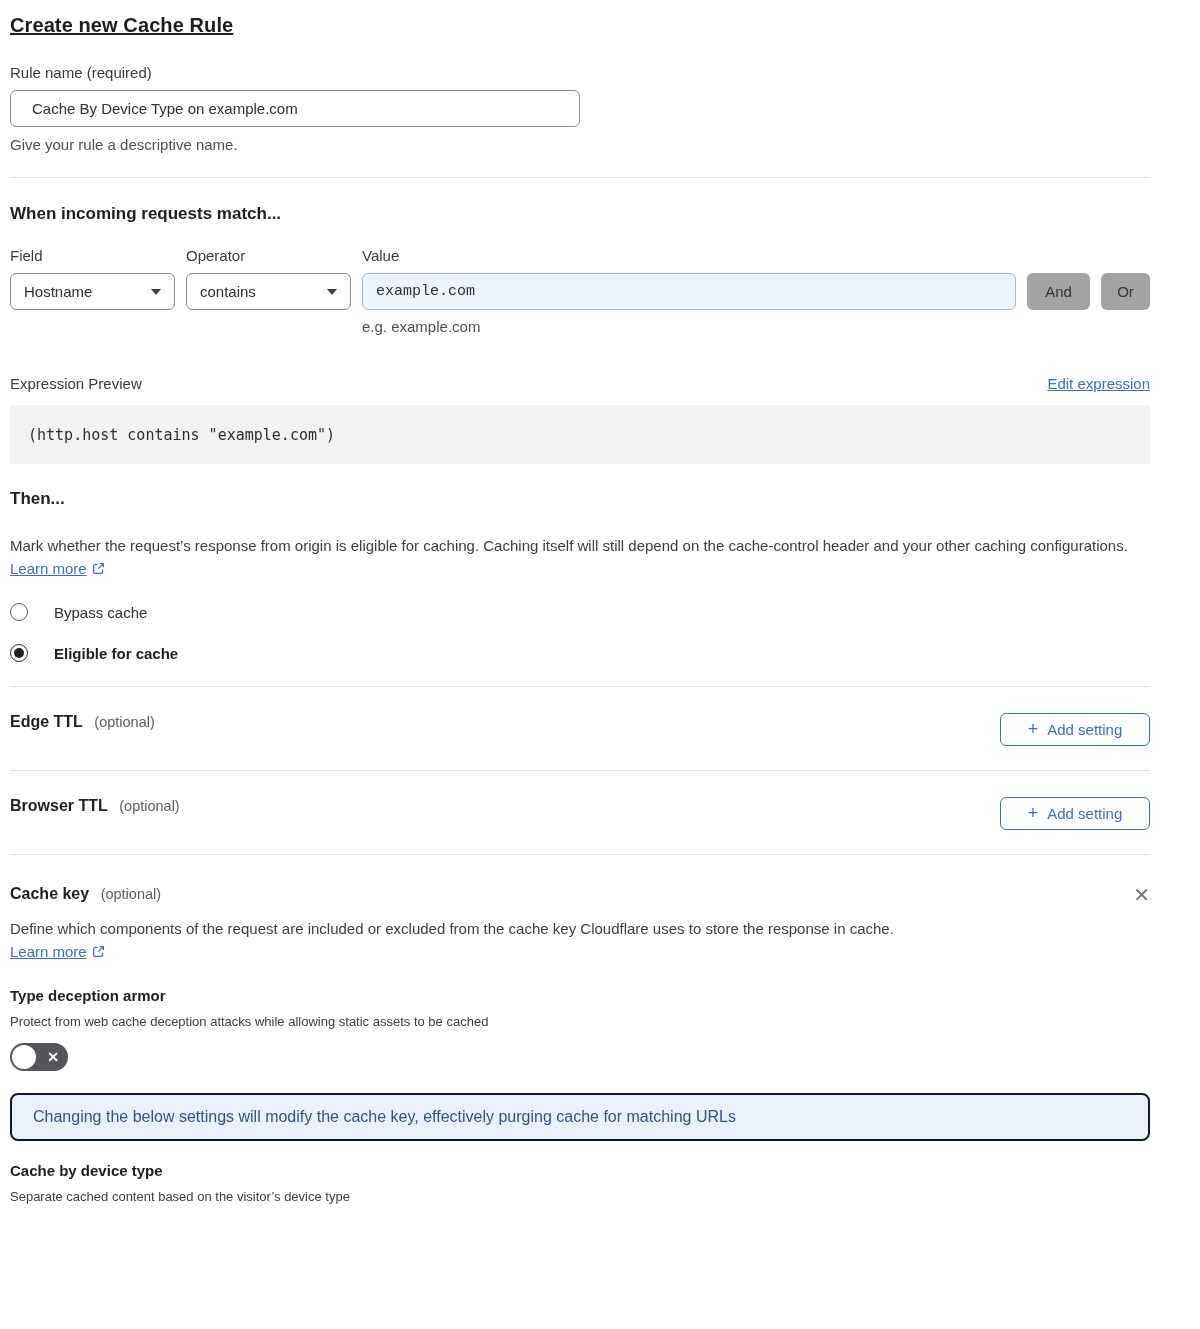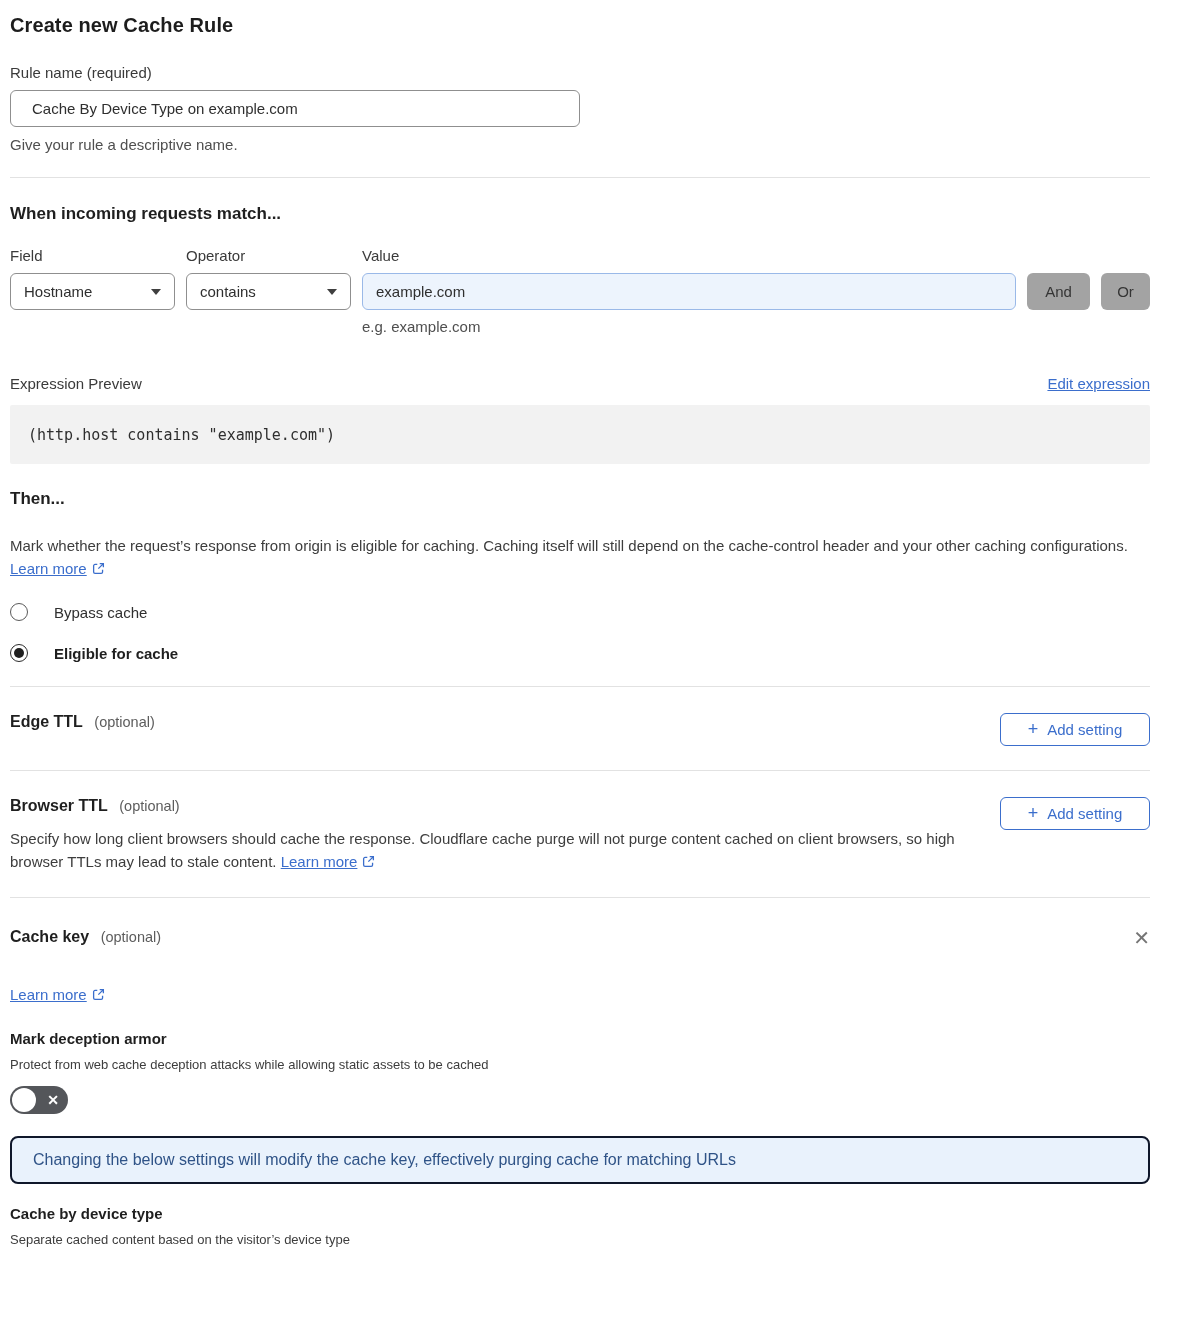"Create new Cache Rule" .h1 { text-decoration: none -> underline }
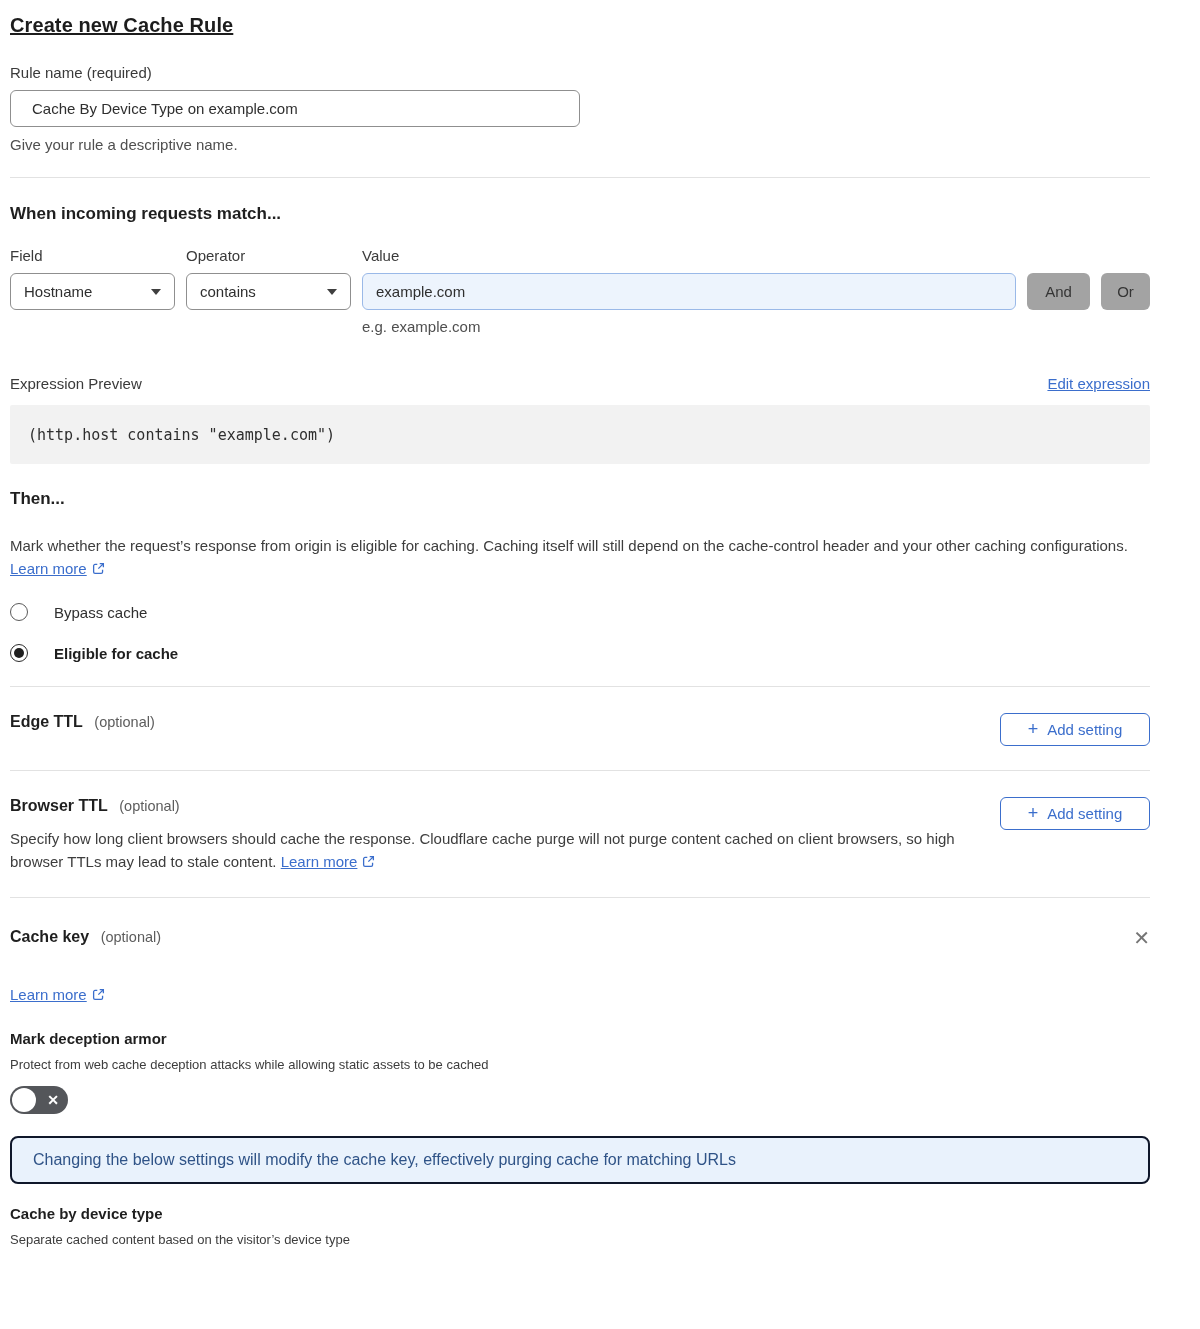"example.com" .value-input { font-family: Liberation Sans, sans-serif -> Liberation Mono, monospace }
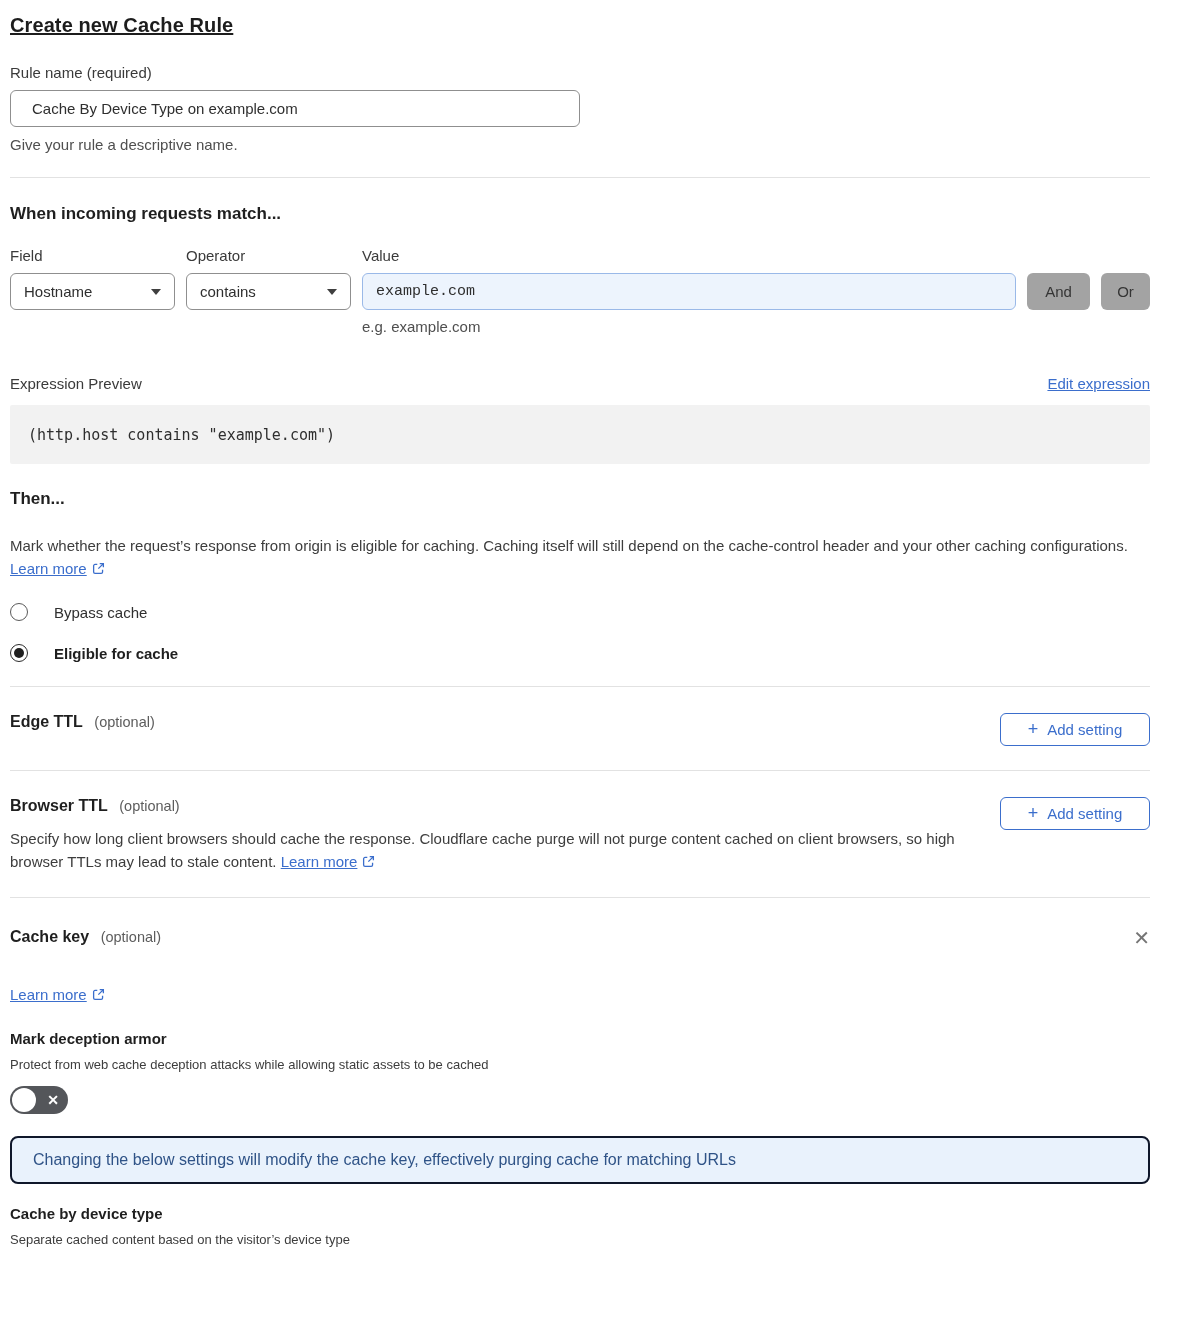"Specify how long client browsers" p.desc { html: <p> <span>Specify how long client browsers should cache the response. Cloudflare cache purge will not purge content cached on client browsers, so high browser TTLs may lead to stale content.</span> <a>Learn more</a><svg> <path></path> <path></path> </svg> </p> -> none }
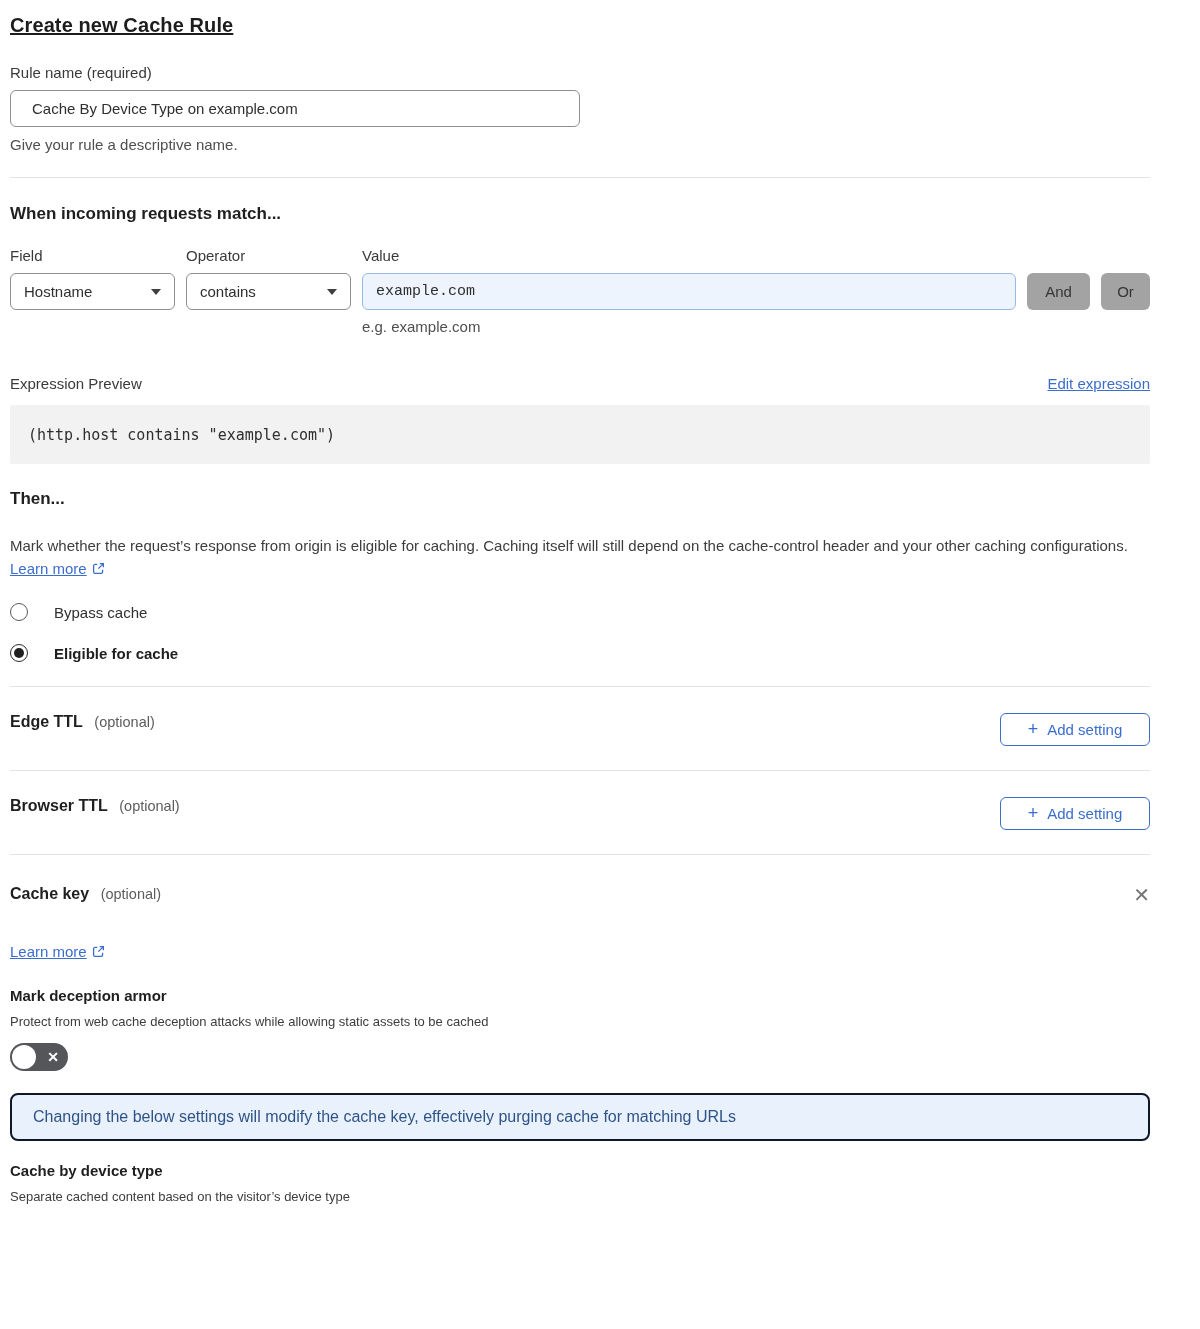"Define which components of the" span { html: none -> <span>Define which components of the request are included or excluded from the cache key Cloudflare uses to store the response in cache.</span> }
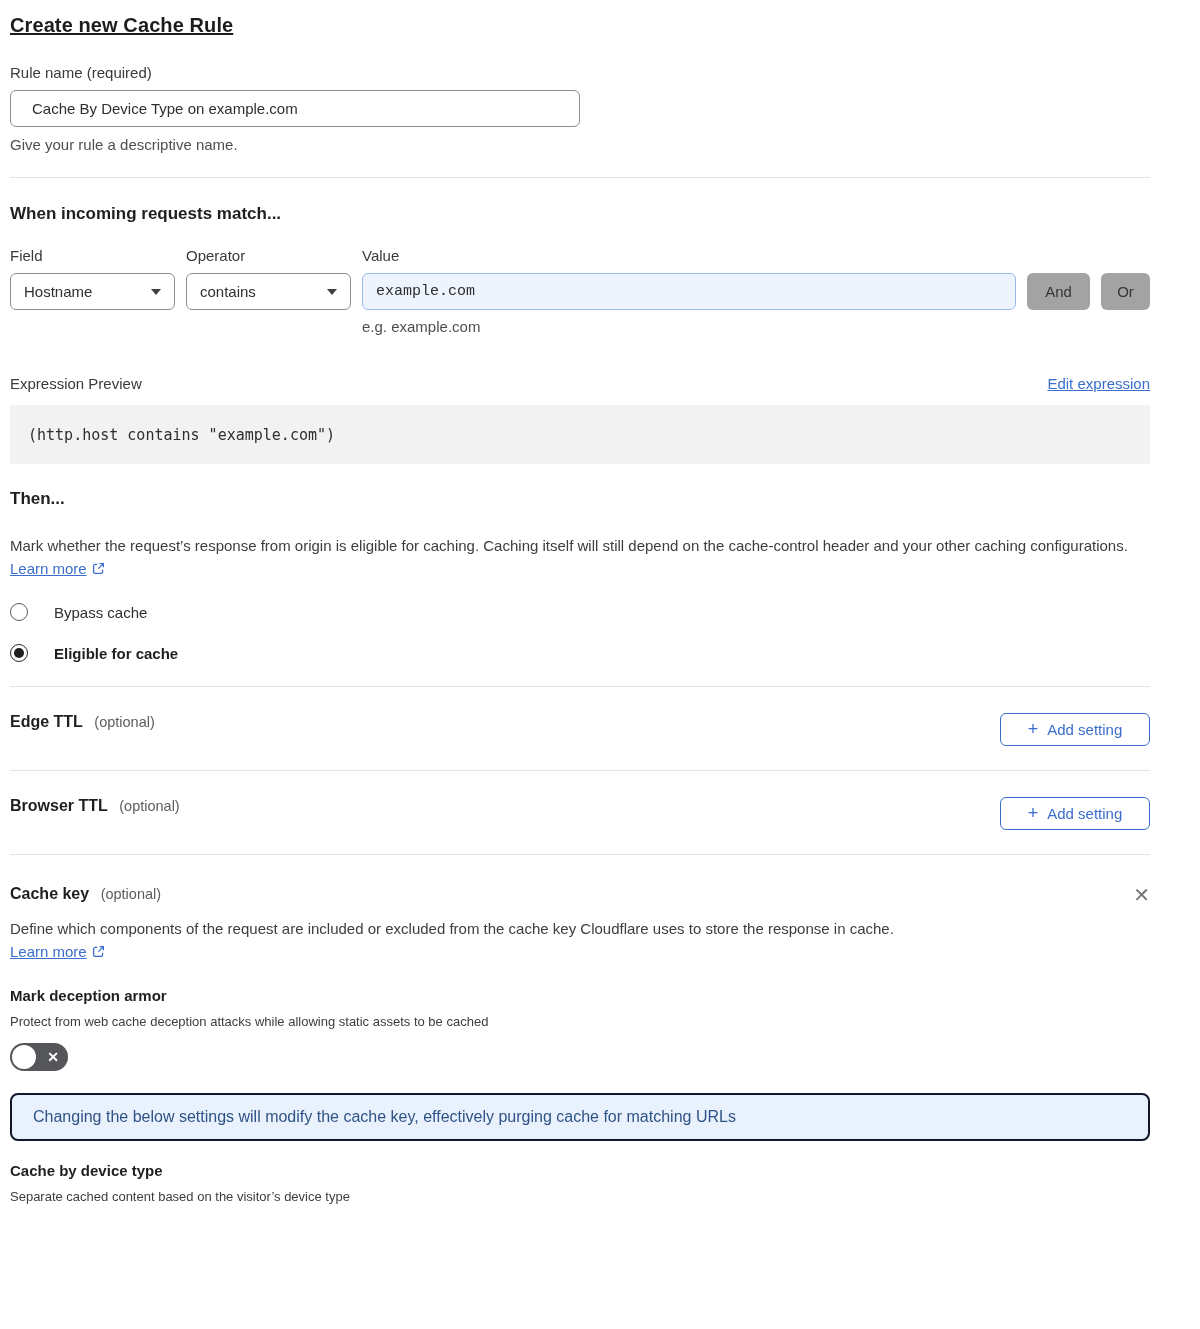"Mark deception armor" div.mini-title { text: Mark -> Type }
